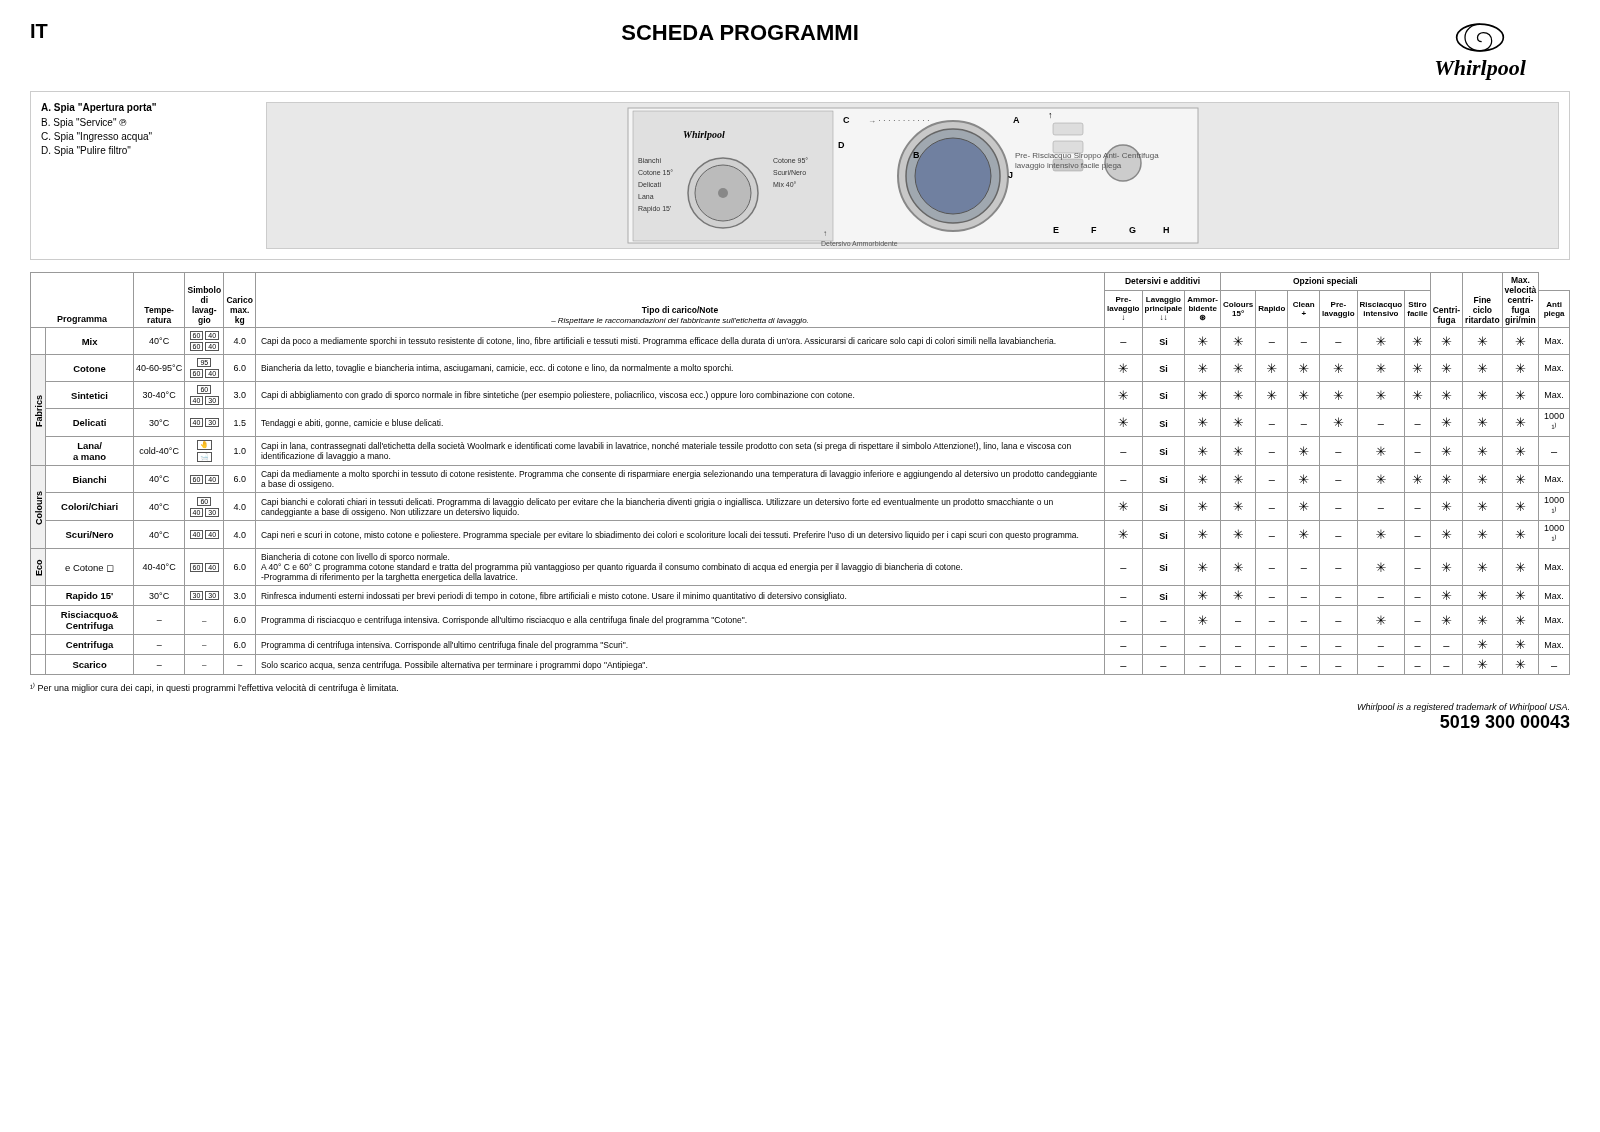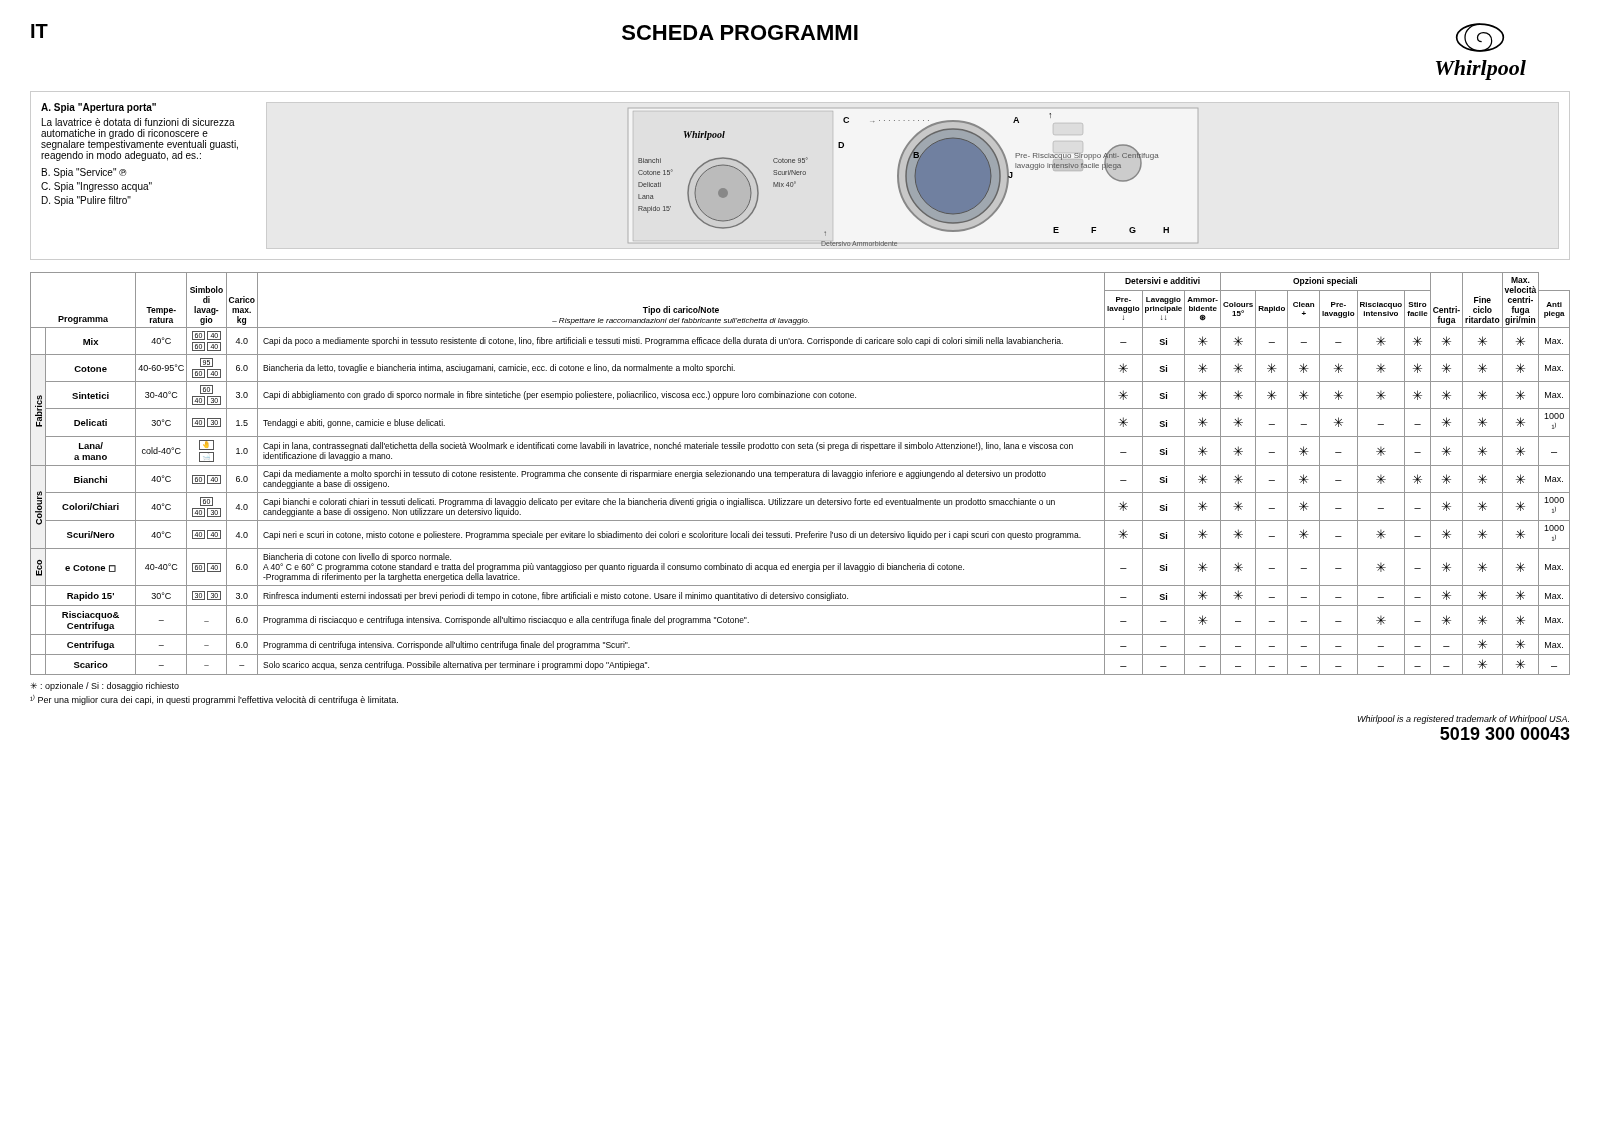"La lavatrice è dotata di" p { html: <p>La lavatrice è dotata di funzioni di sicurezza automatiche in grado di riconoscere e segnalare tempestivamente eventuali guasti, reagendo in modo adeguato, ad es.:</p> -> none }
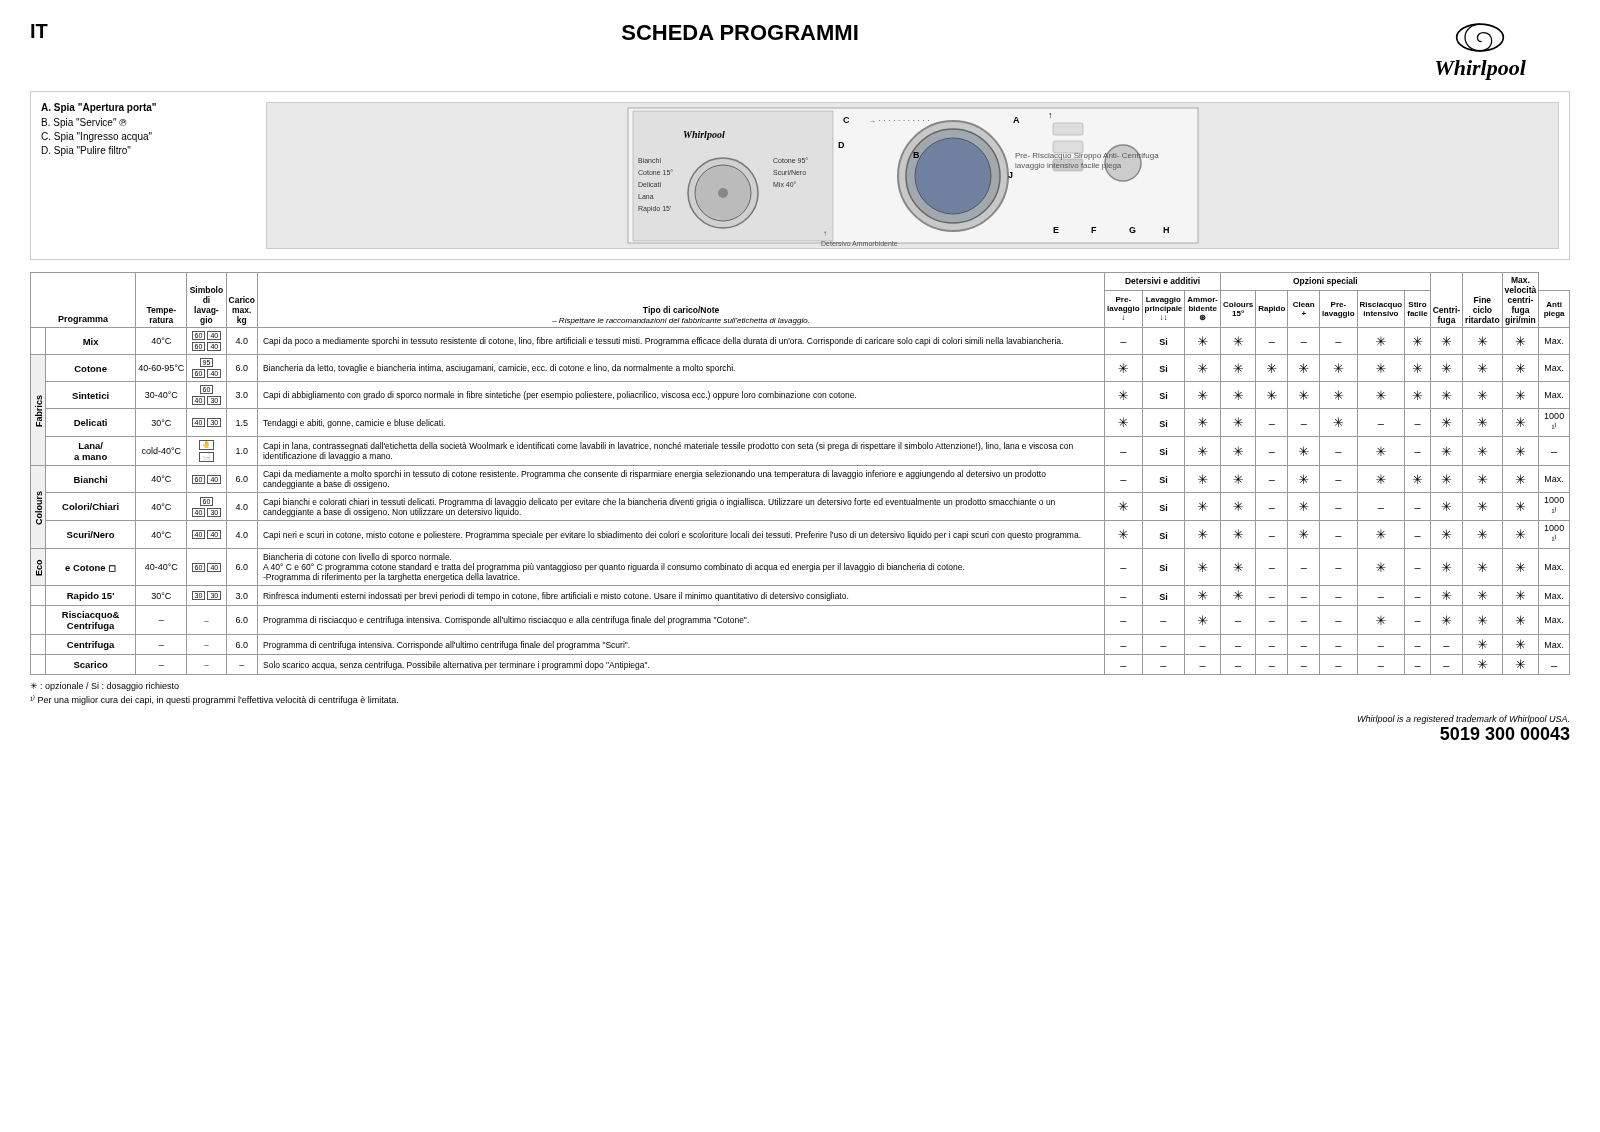"Capi da poco a mediamente" td { text: Corrisponde -> Assicurarsi }
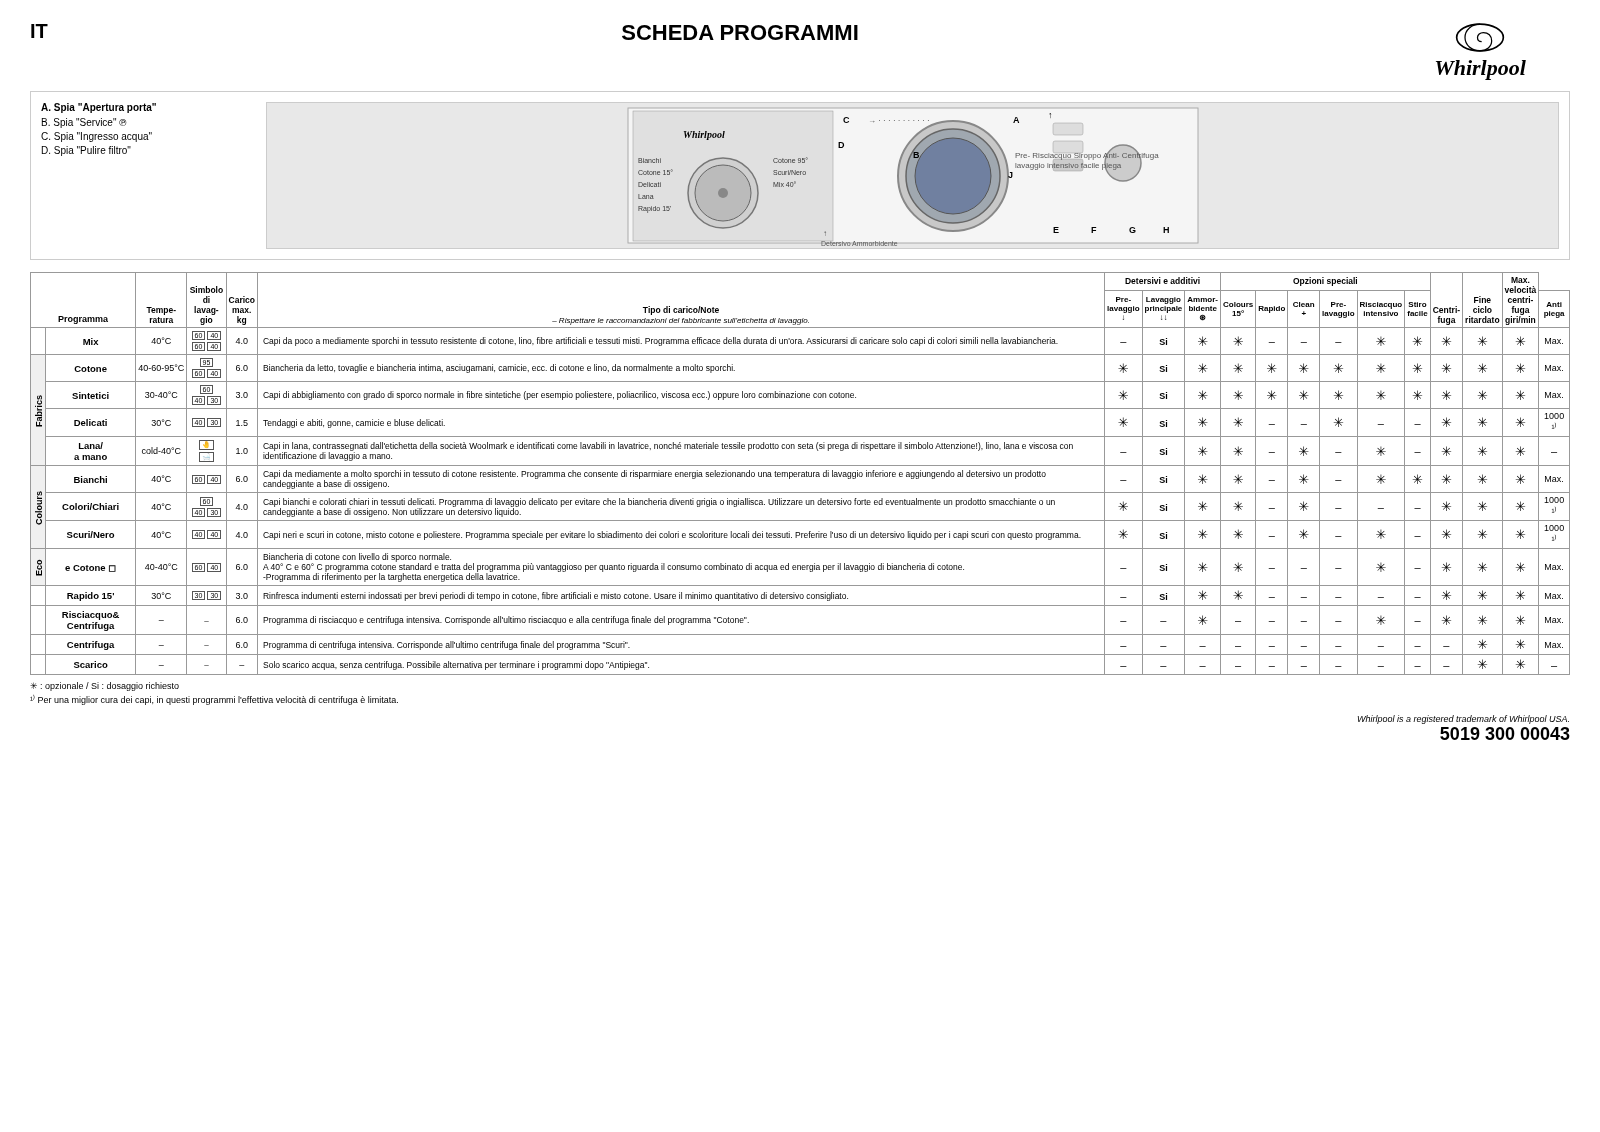"e Cotone ◻" td { font-weight: bold -> normal }
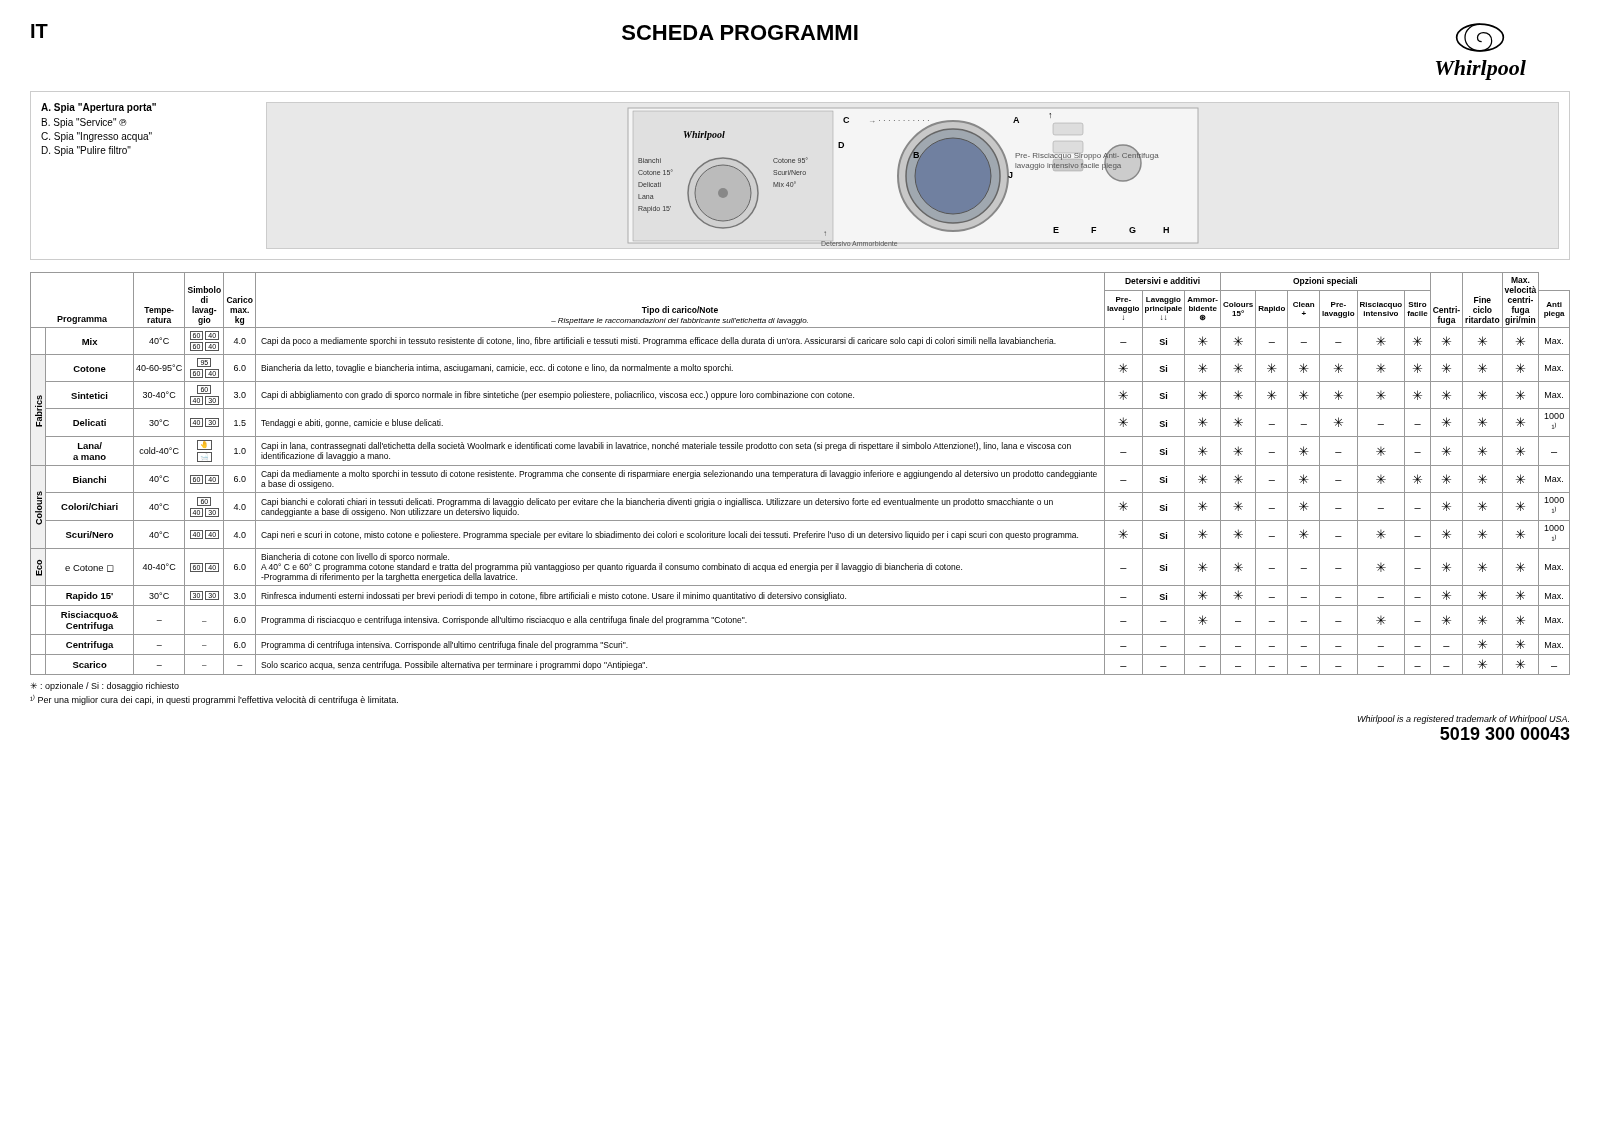"✳ : opzionale / Si" p { html: <p>✳ : opzionale / Si : dosaggio richiesto</p> -> none }
